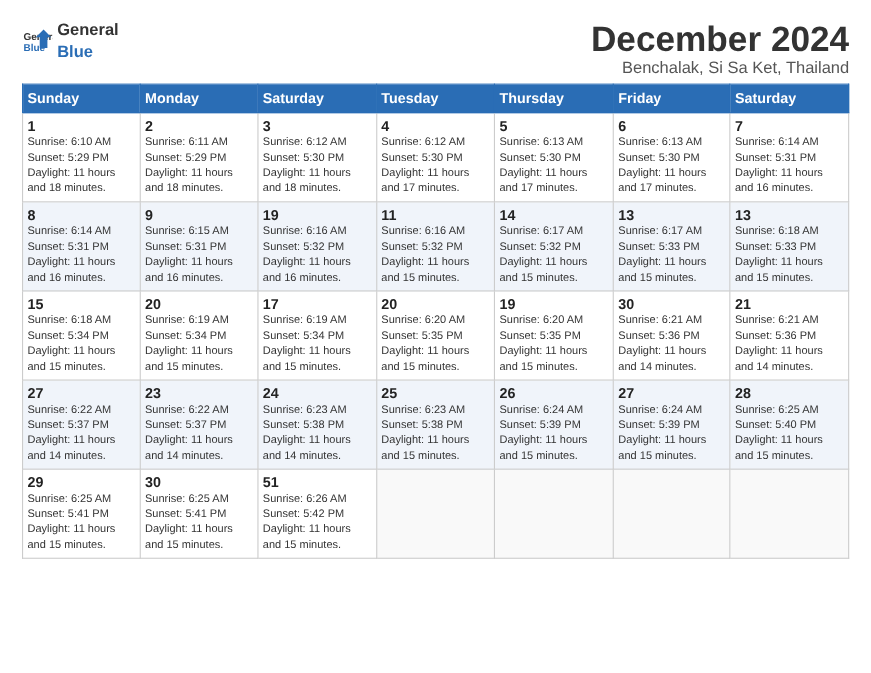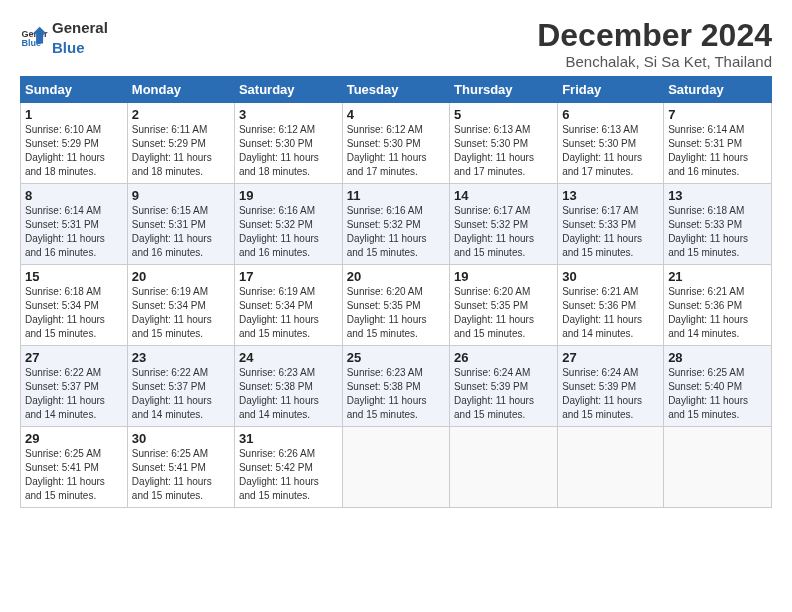"31" span.day-num { text: 31 -> 51 }
